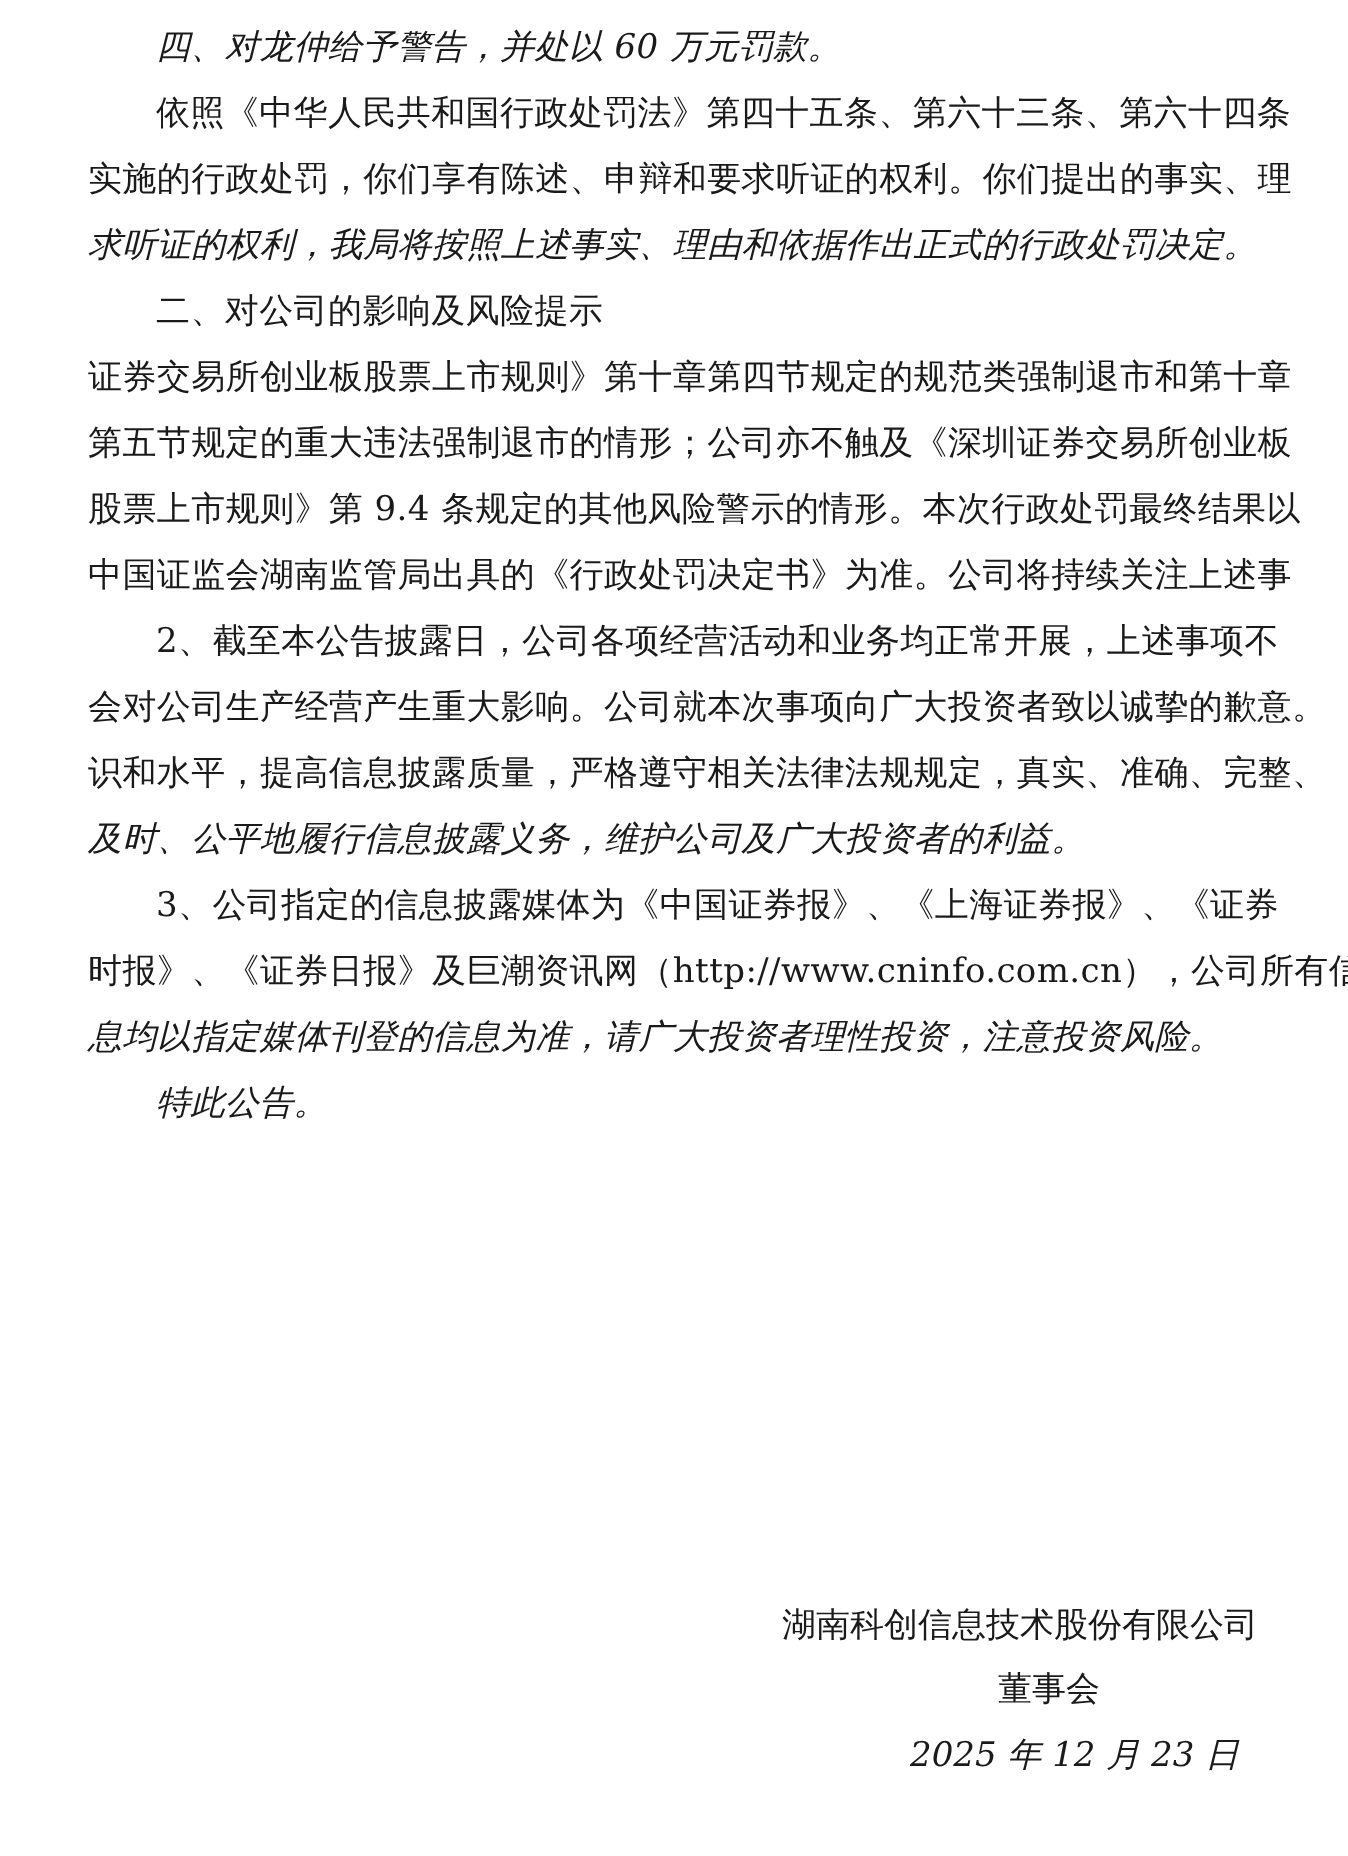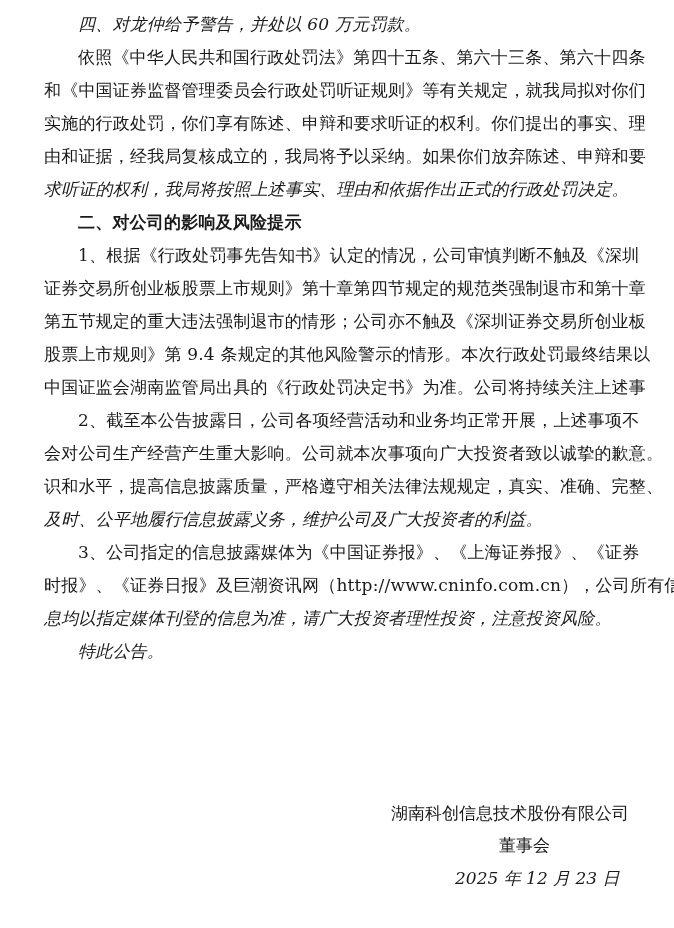"和《中国证券监督管理委员会行政处罚听证规则》等有关规定，就我局拟对你们" div.line { html: <div>和《中国证券监督管理委员会行政处罚听证规则》等有关规定，就我局拟对你们</div> -> none }
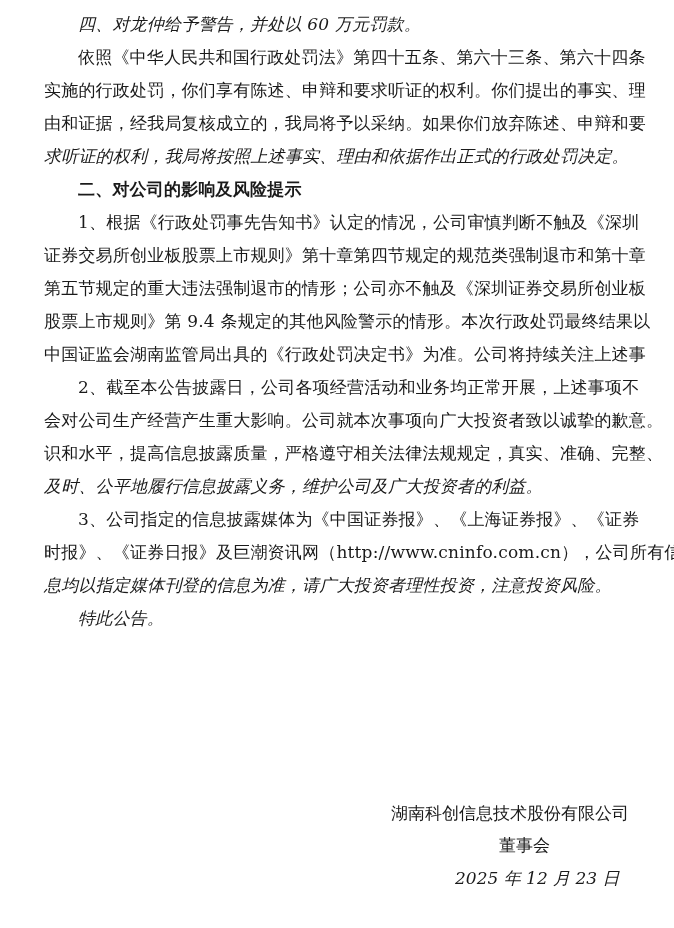"由和证据，经我局复核成立的，我局将予以采纳。如果你们放弃陈述、申辩和要" div.line { html: <div>由和证据，经我局复核成立的，我局将予以采纳。如果你们放弃陈述、申辩和要</div> -> none }
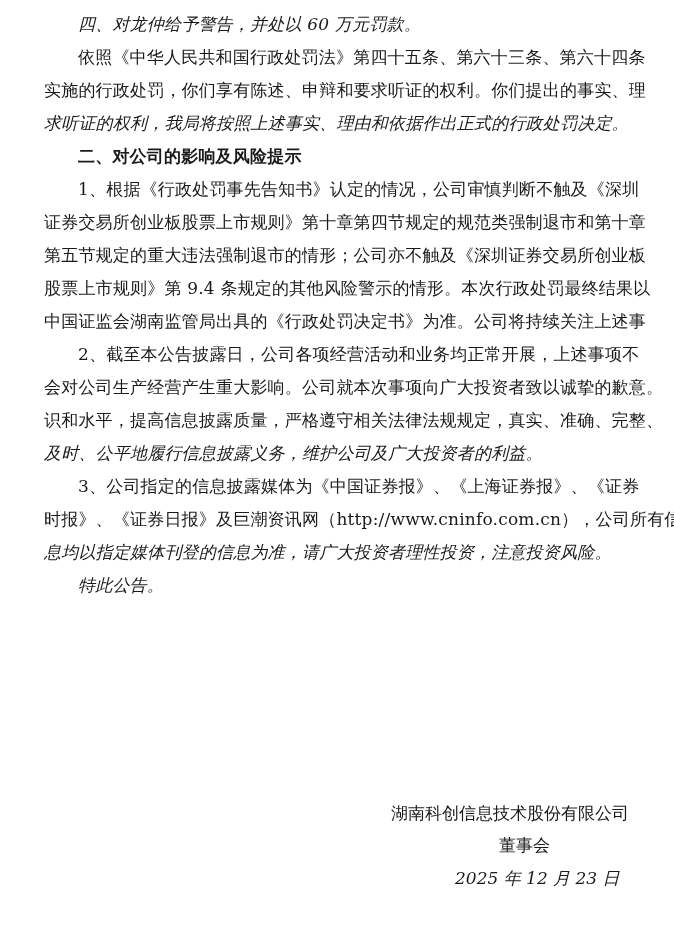"二、对公司的影响及风险提示" .heading { font-weight: bold -> normal }
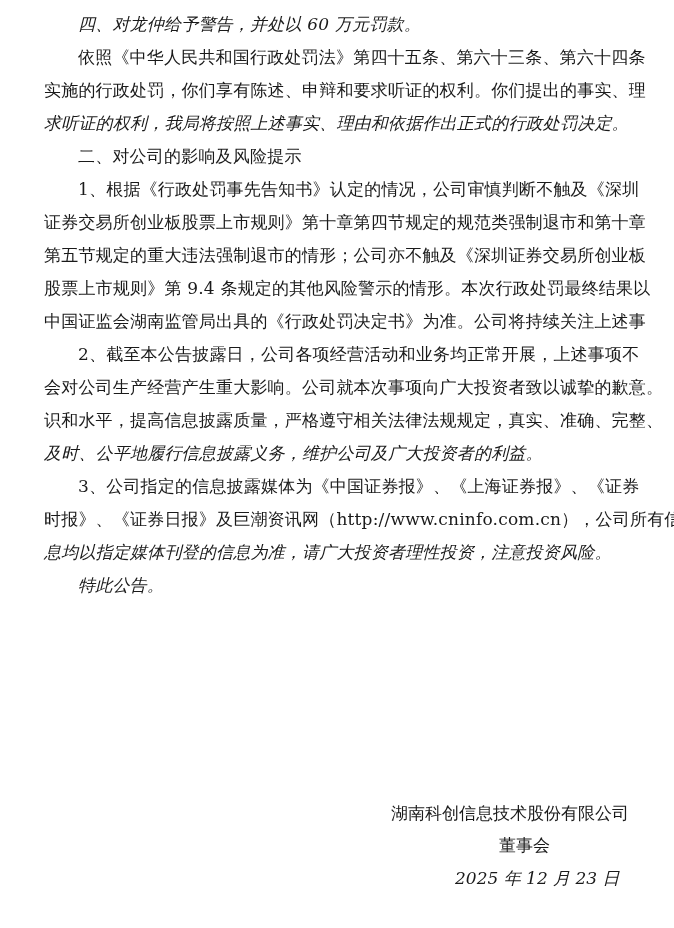"1、根据《行政处罚事先告知书》认定的情况，公司审慎判断不触及《深圳" div.line { html: <div>1、根据《行政处罚事先告知书》认定的情况，公司审慎判断不触及《深圳</div> -> none }
